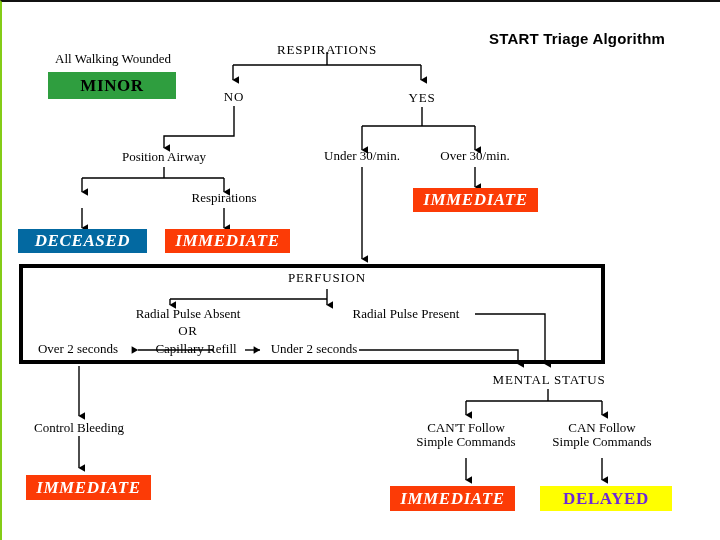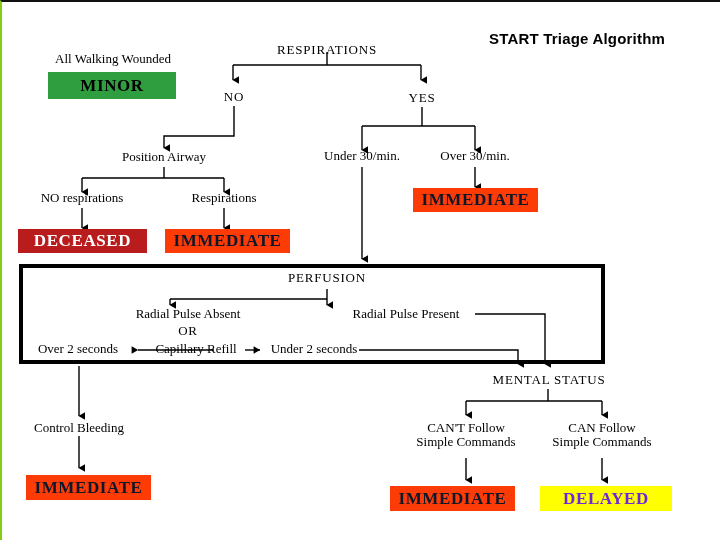"NO respirations" div.nd { html: <div>NO respirations</div> -> none }
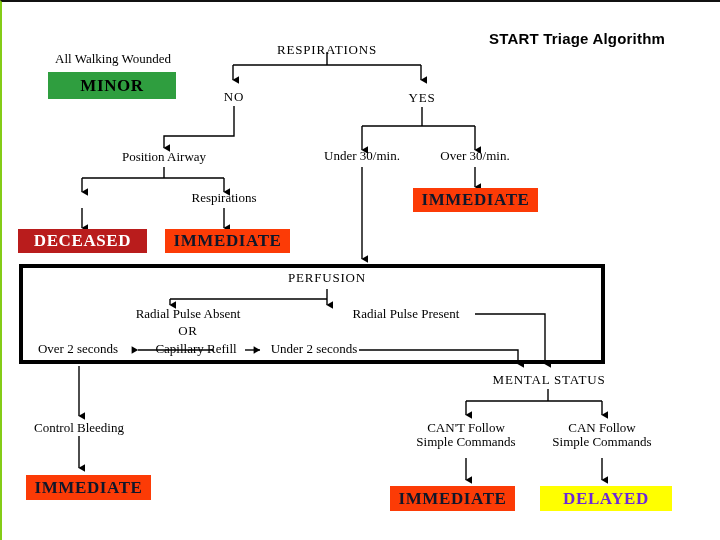"IMMEDIATE" .box.red { color: #0f172a -> #ffffff; font-style: none -> italic }
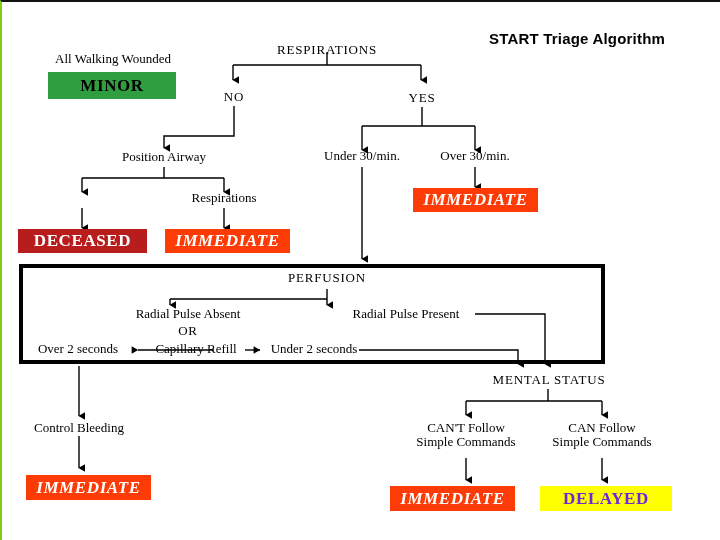"DECEASED" .box.black { background: #b91c1c -> #0369a1; font-style: none -> italic }
